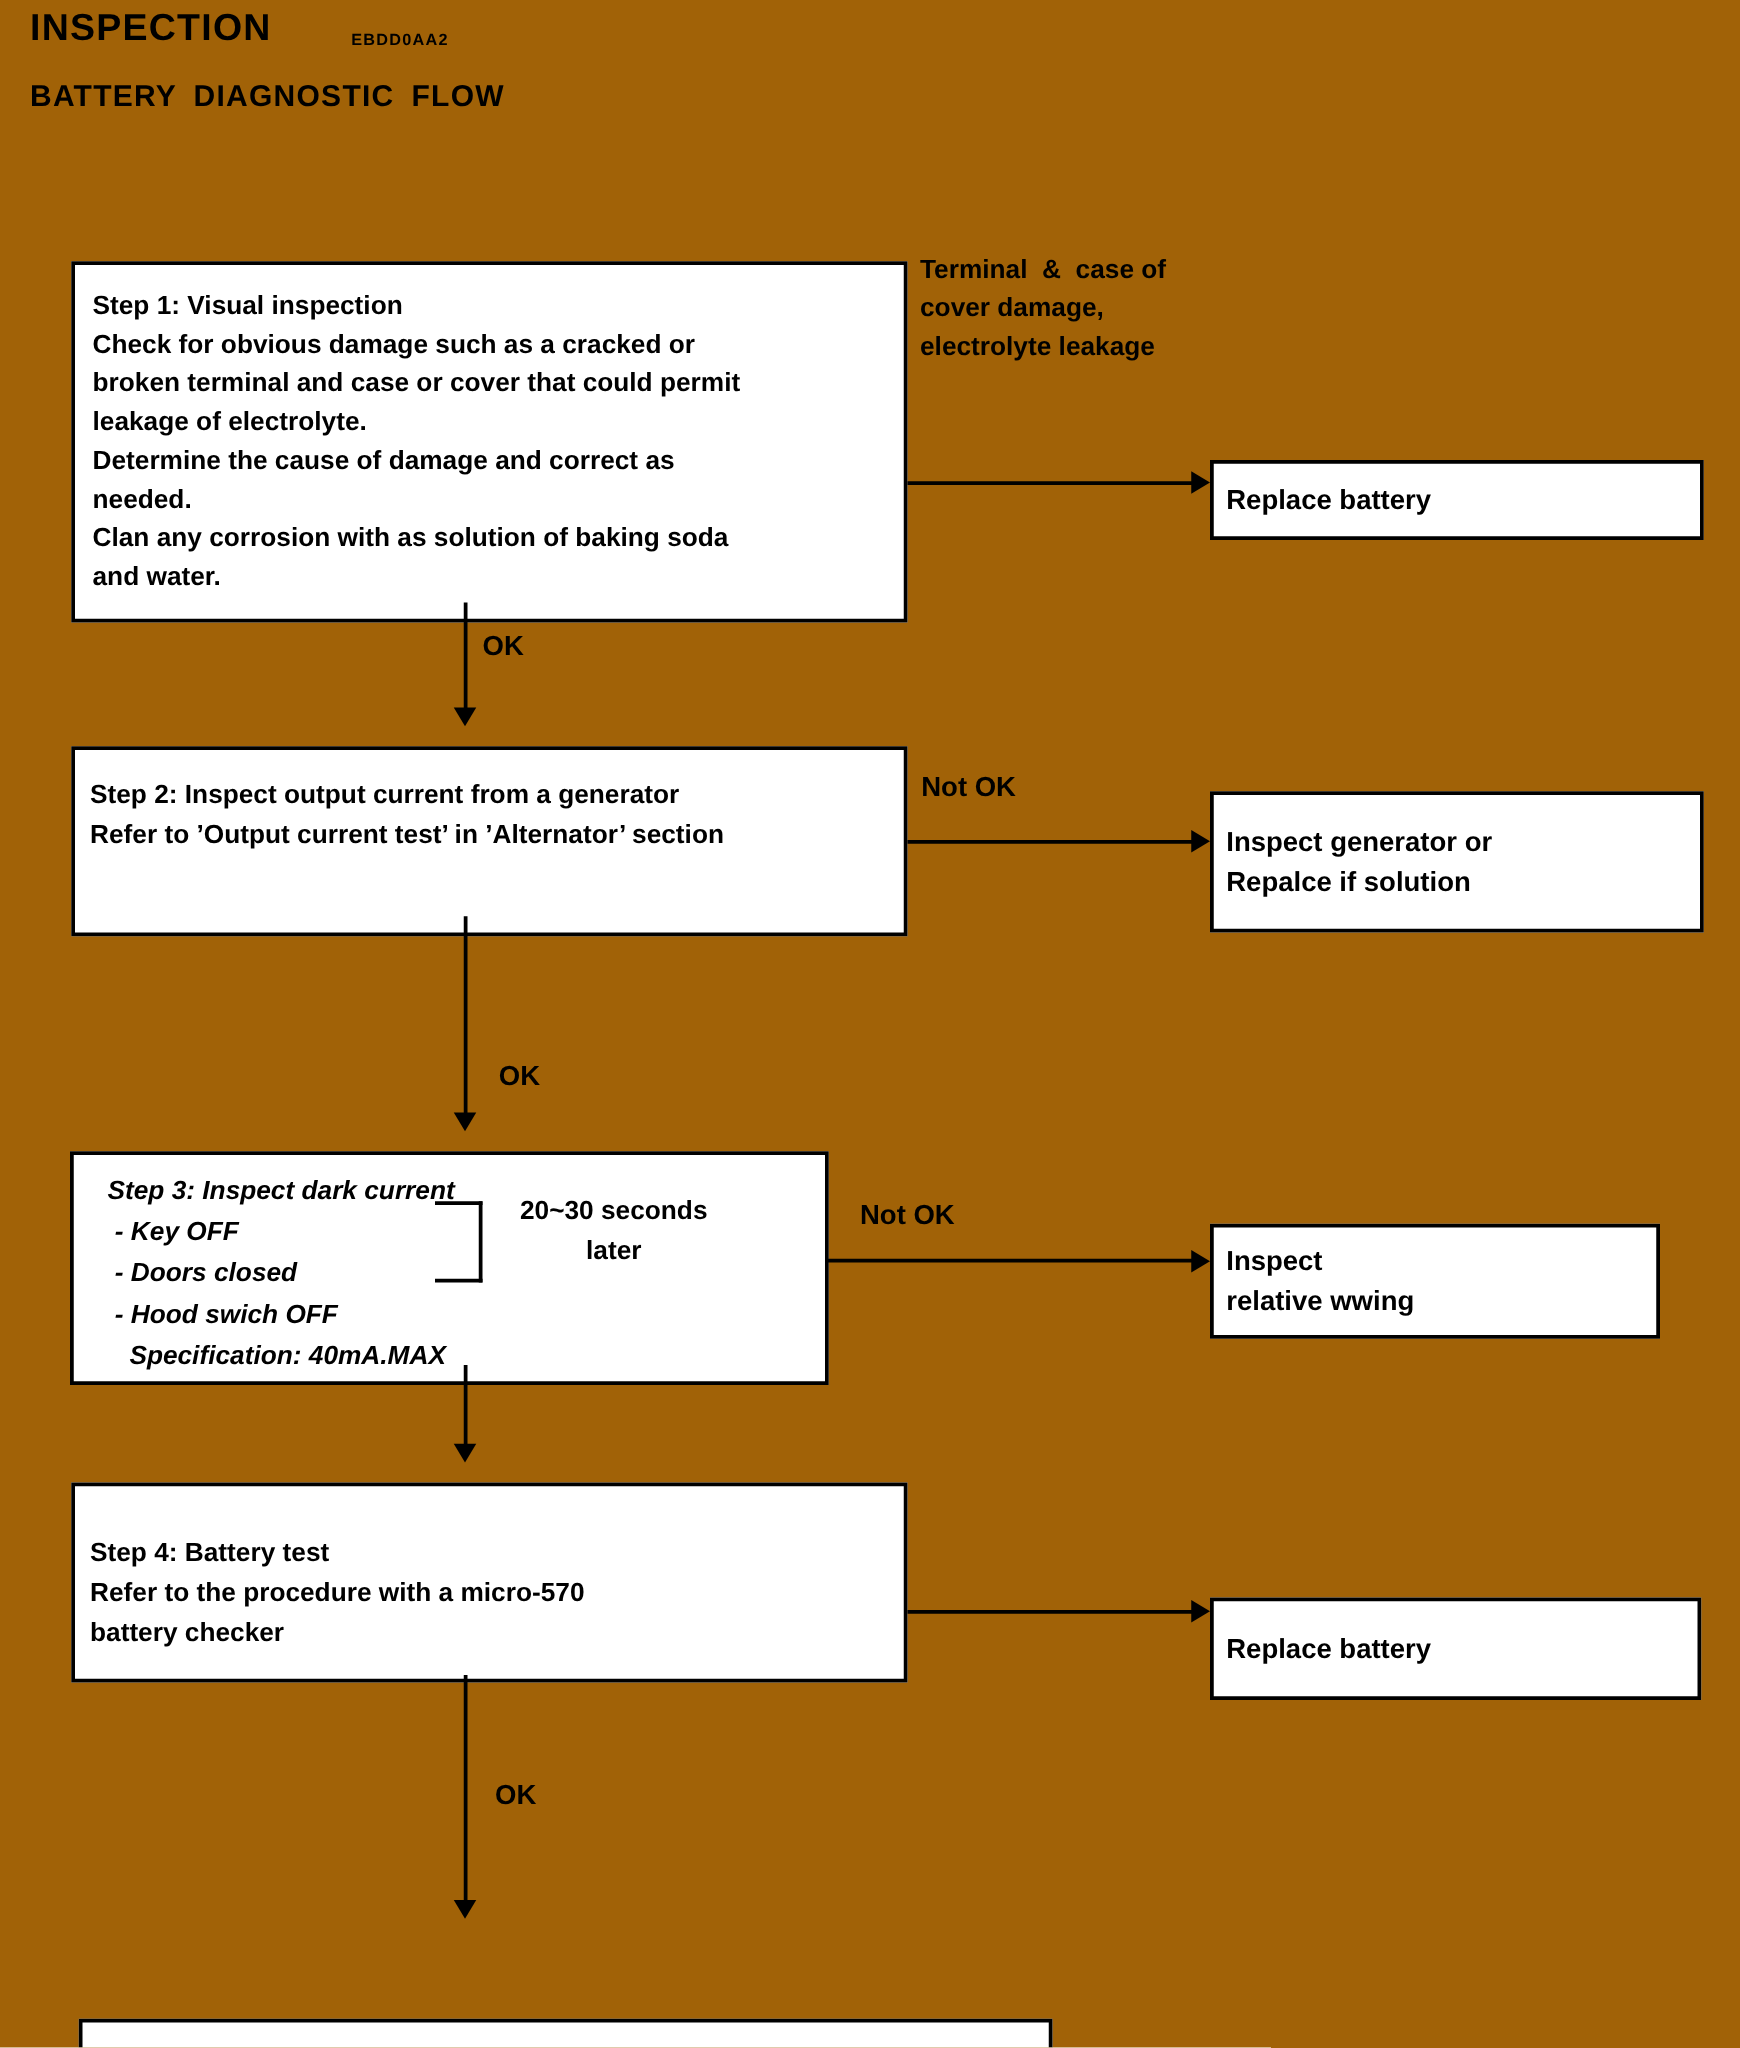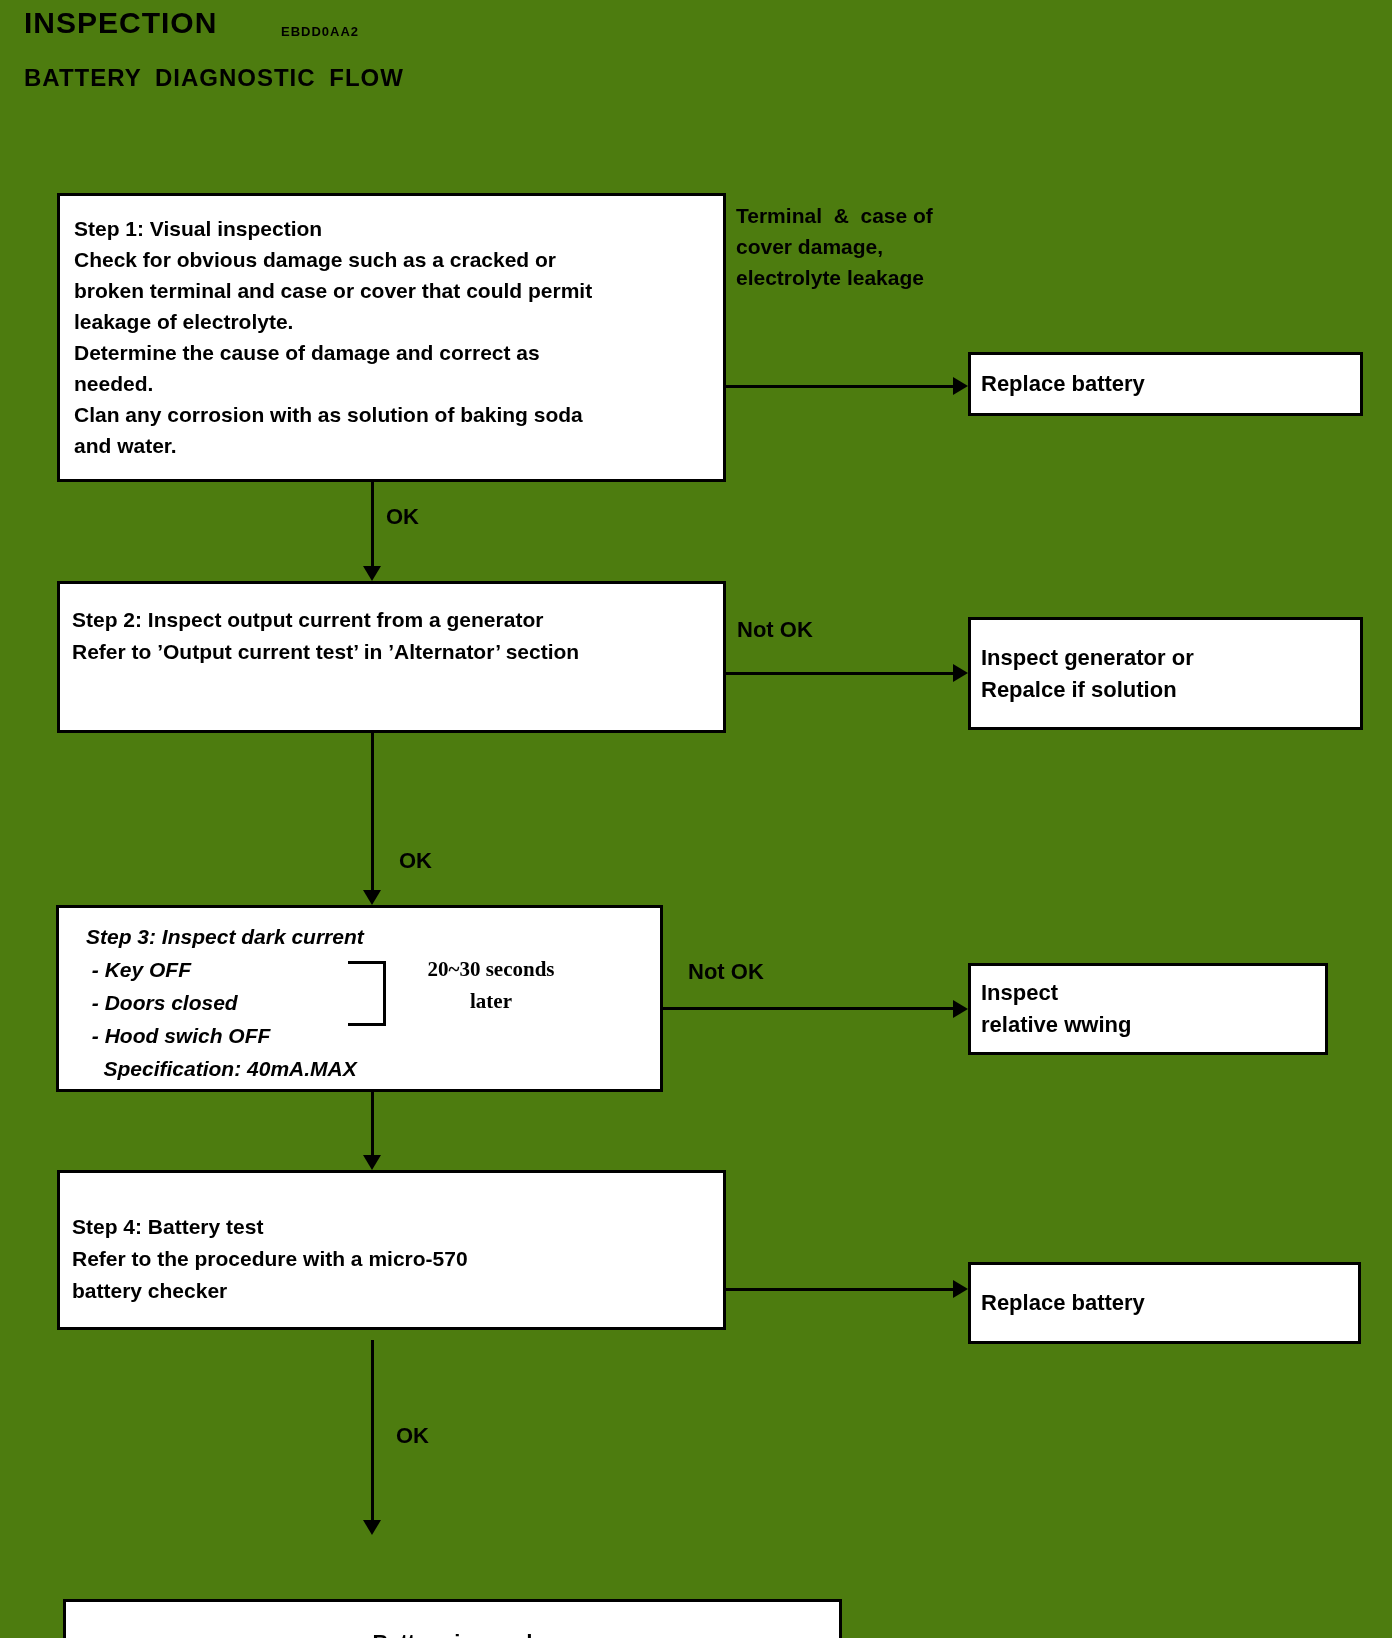"INSPECTION" .page { background: #4d7c0f -> #a16207 }
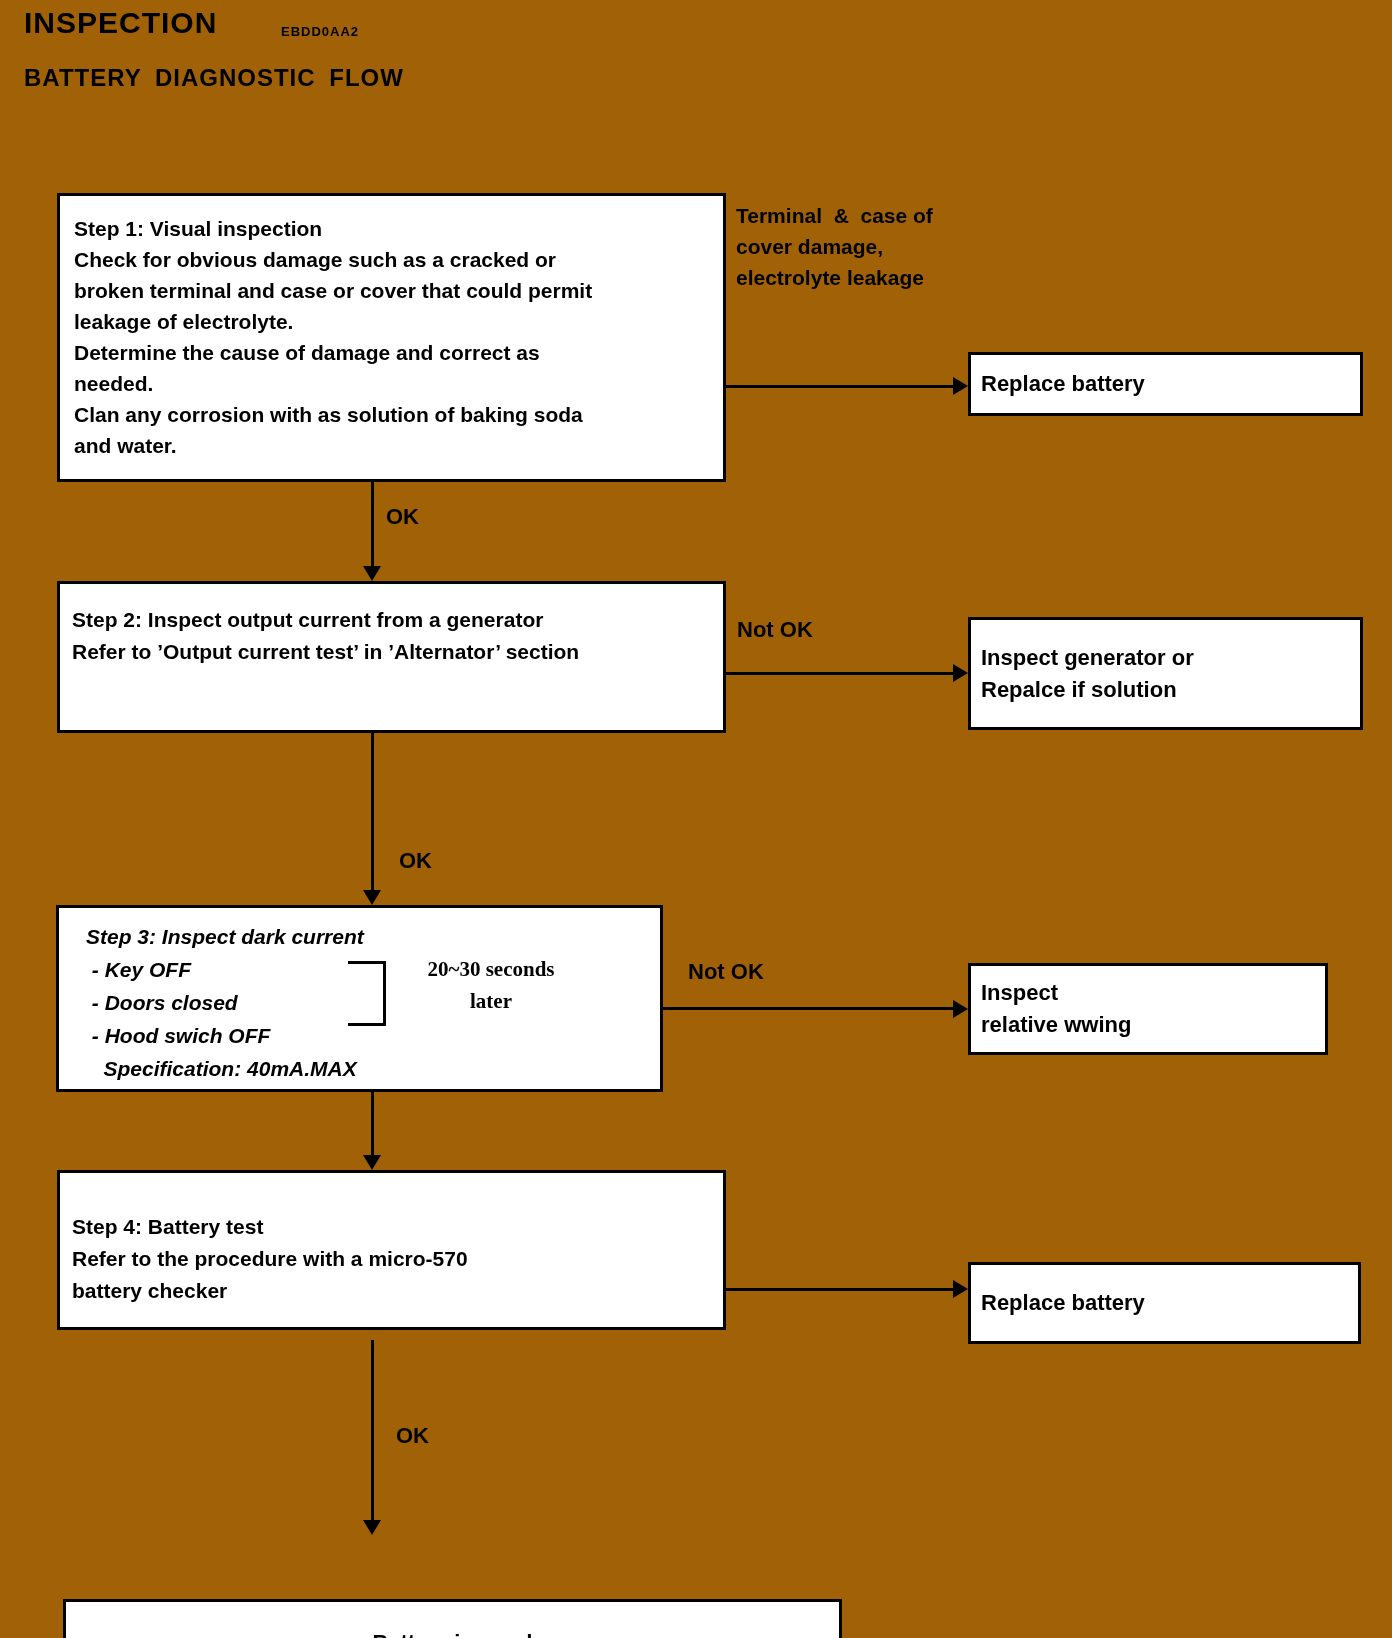"Step 1: Visual inspection" .box { margin-top: none -> 16px }
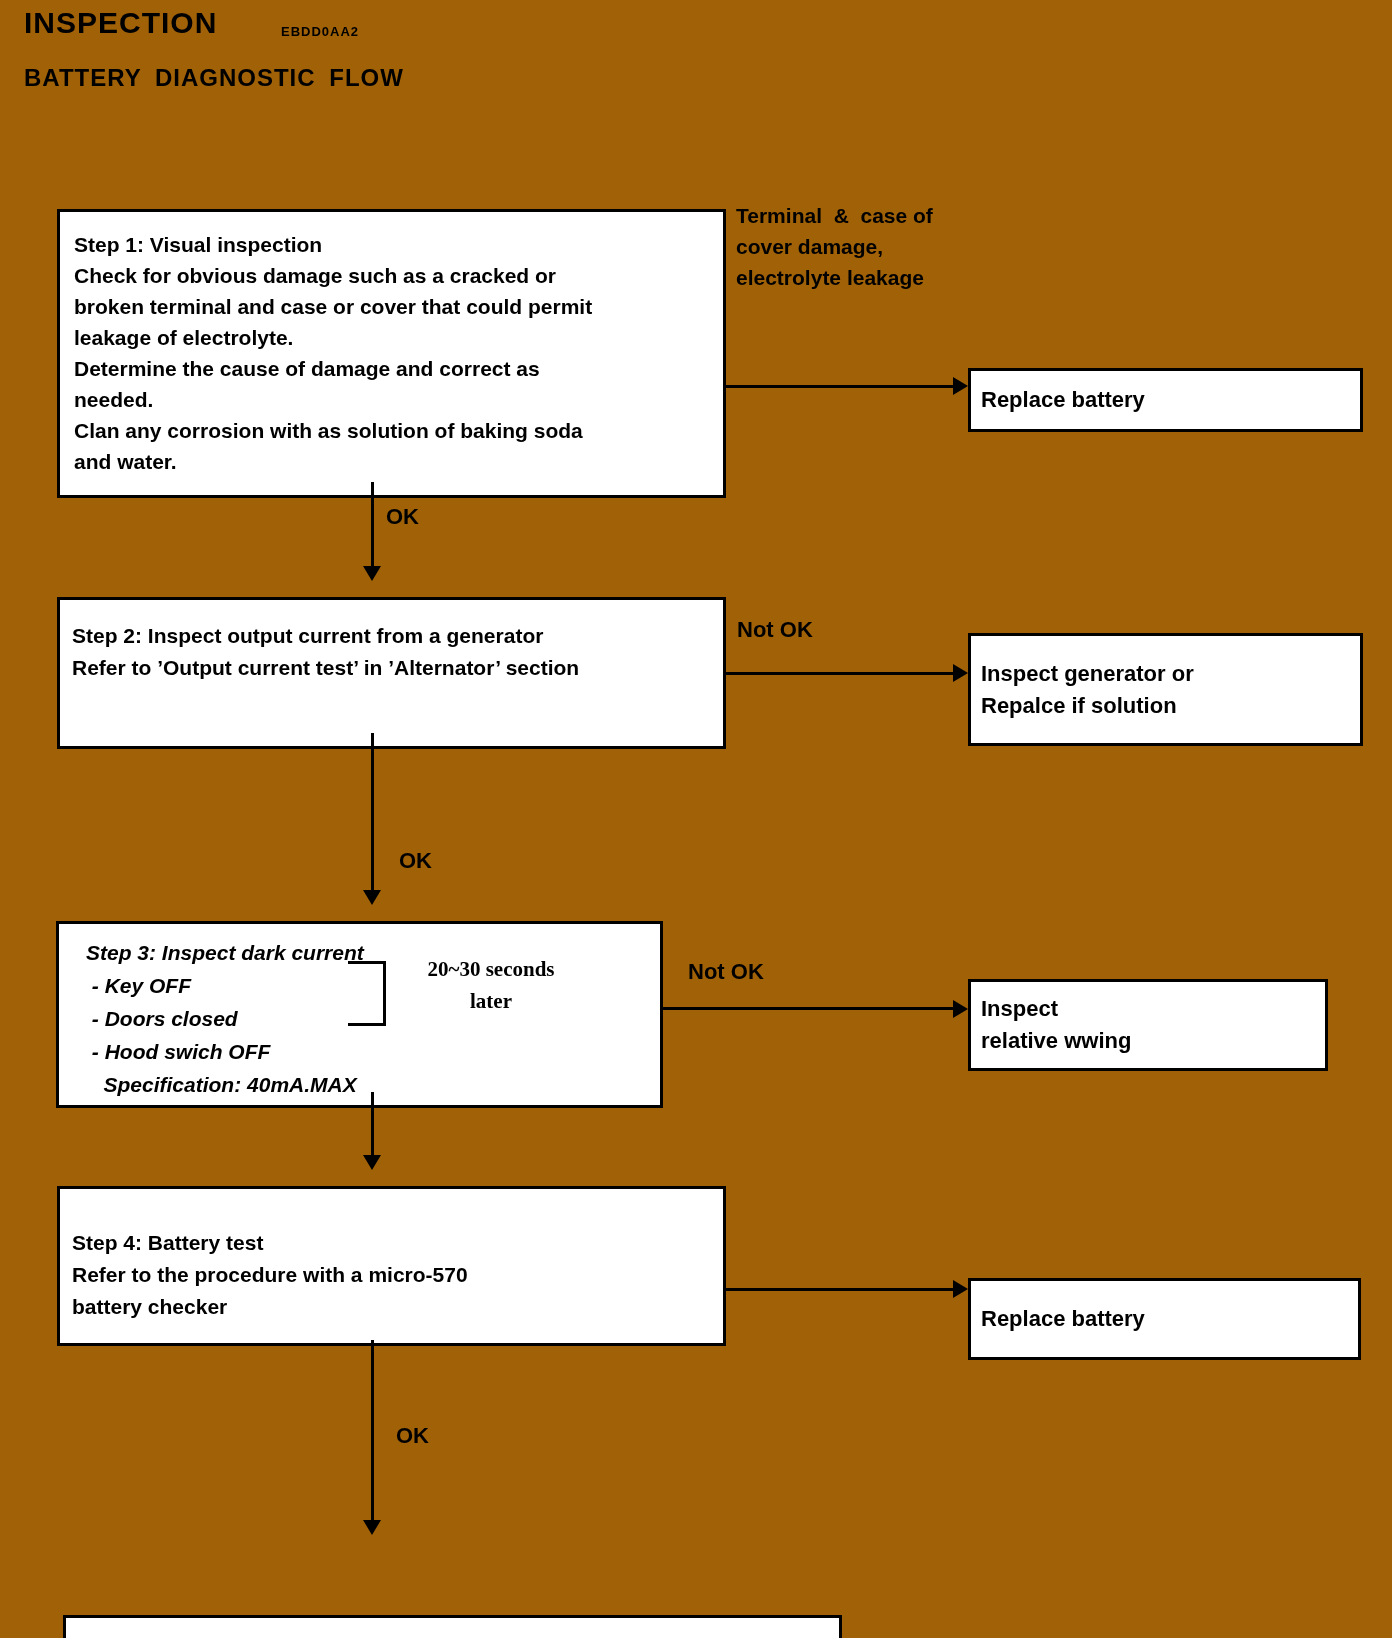"20~30 seconds" .timing { font-family: Liberation Serif, serif -> none }
